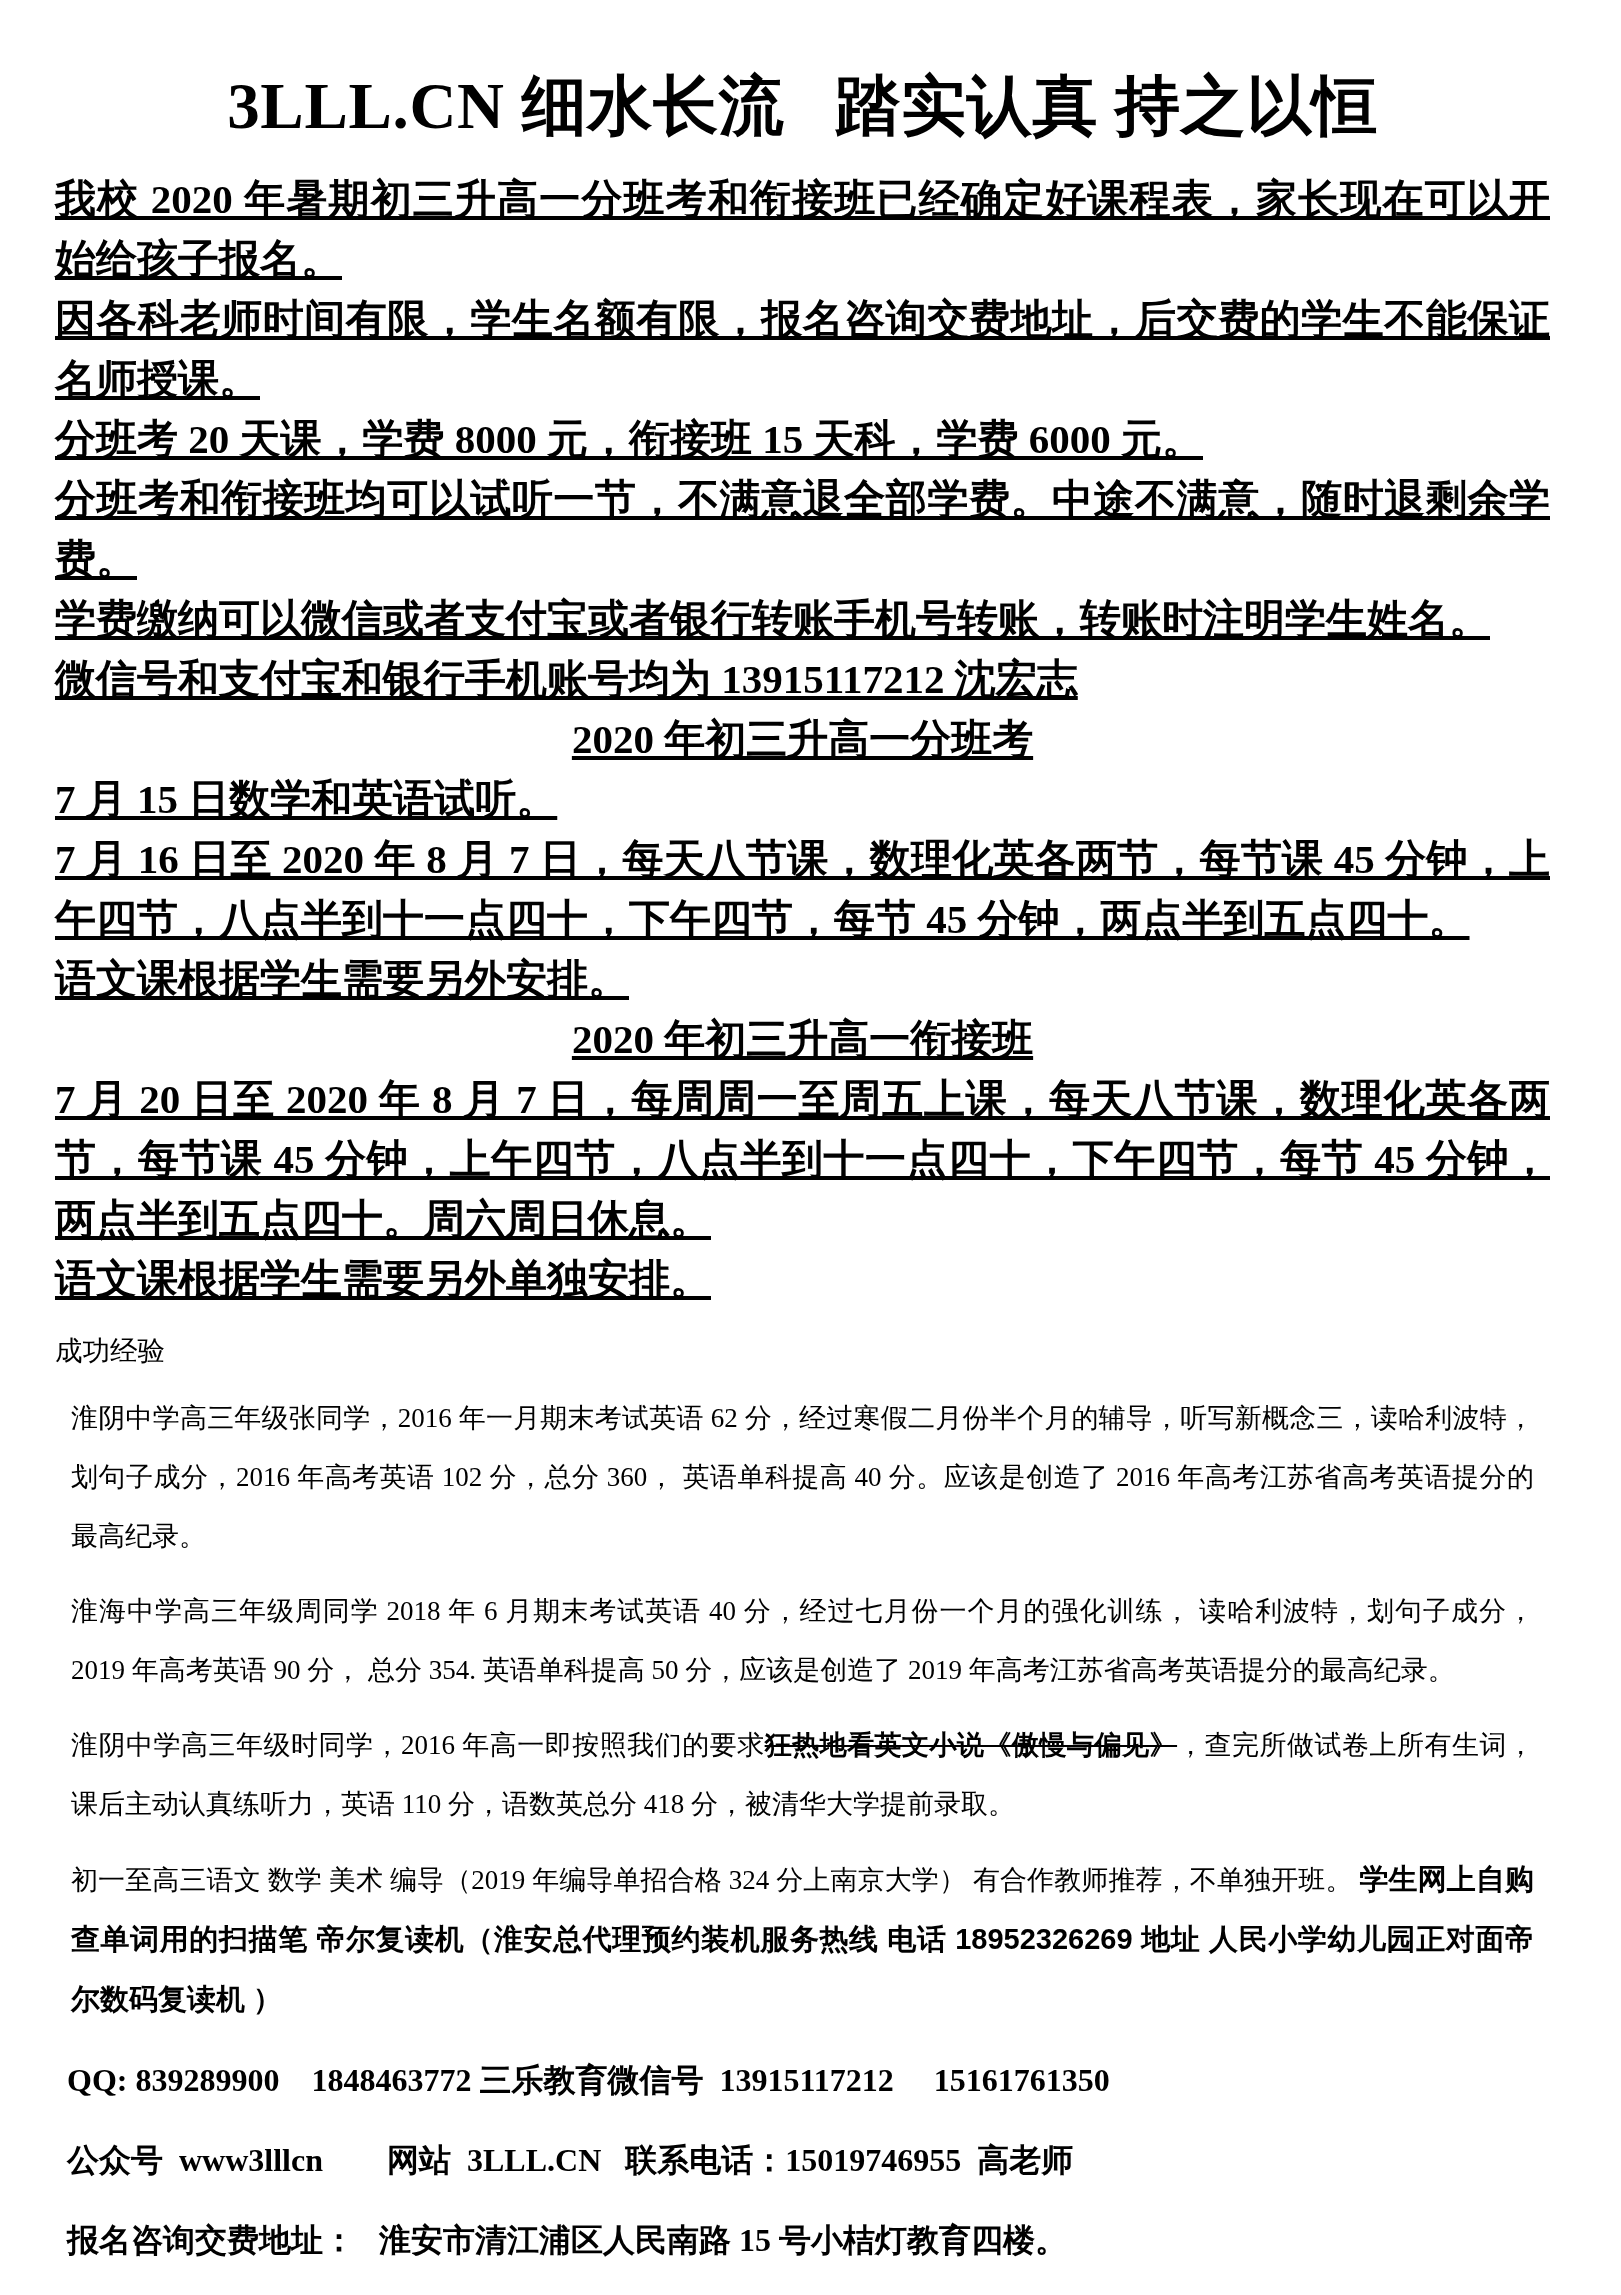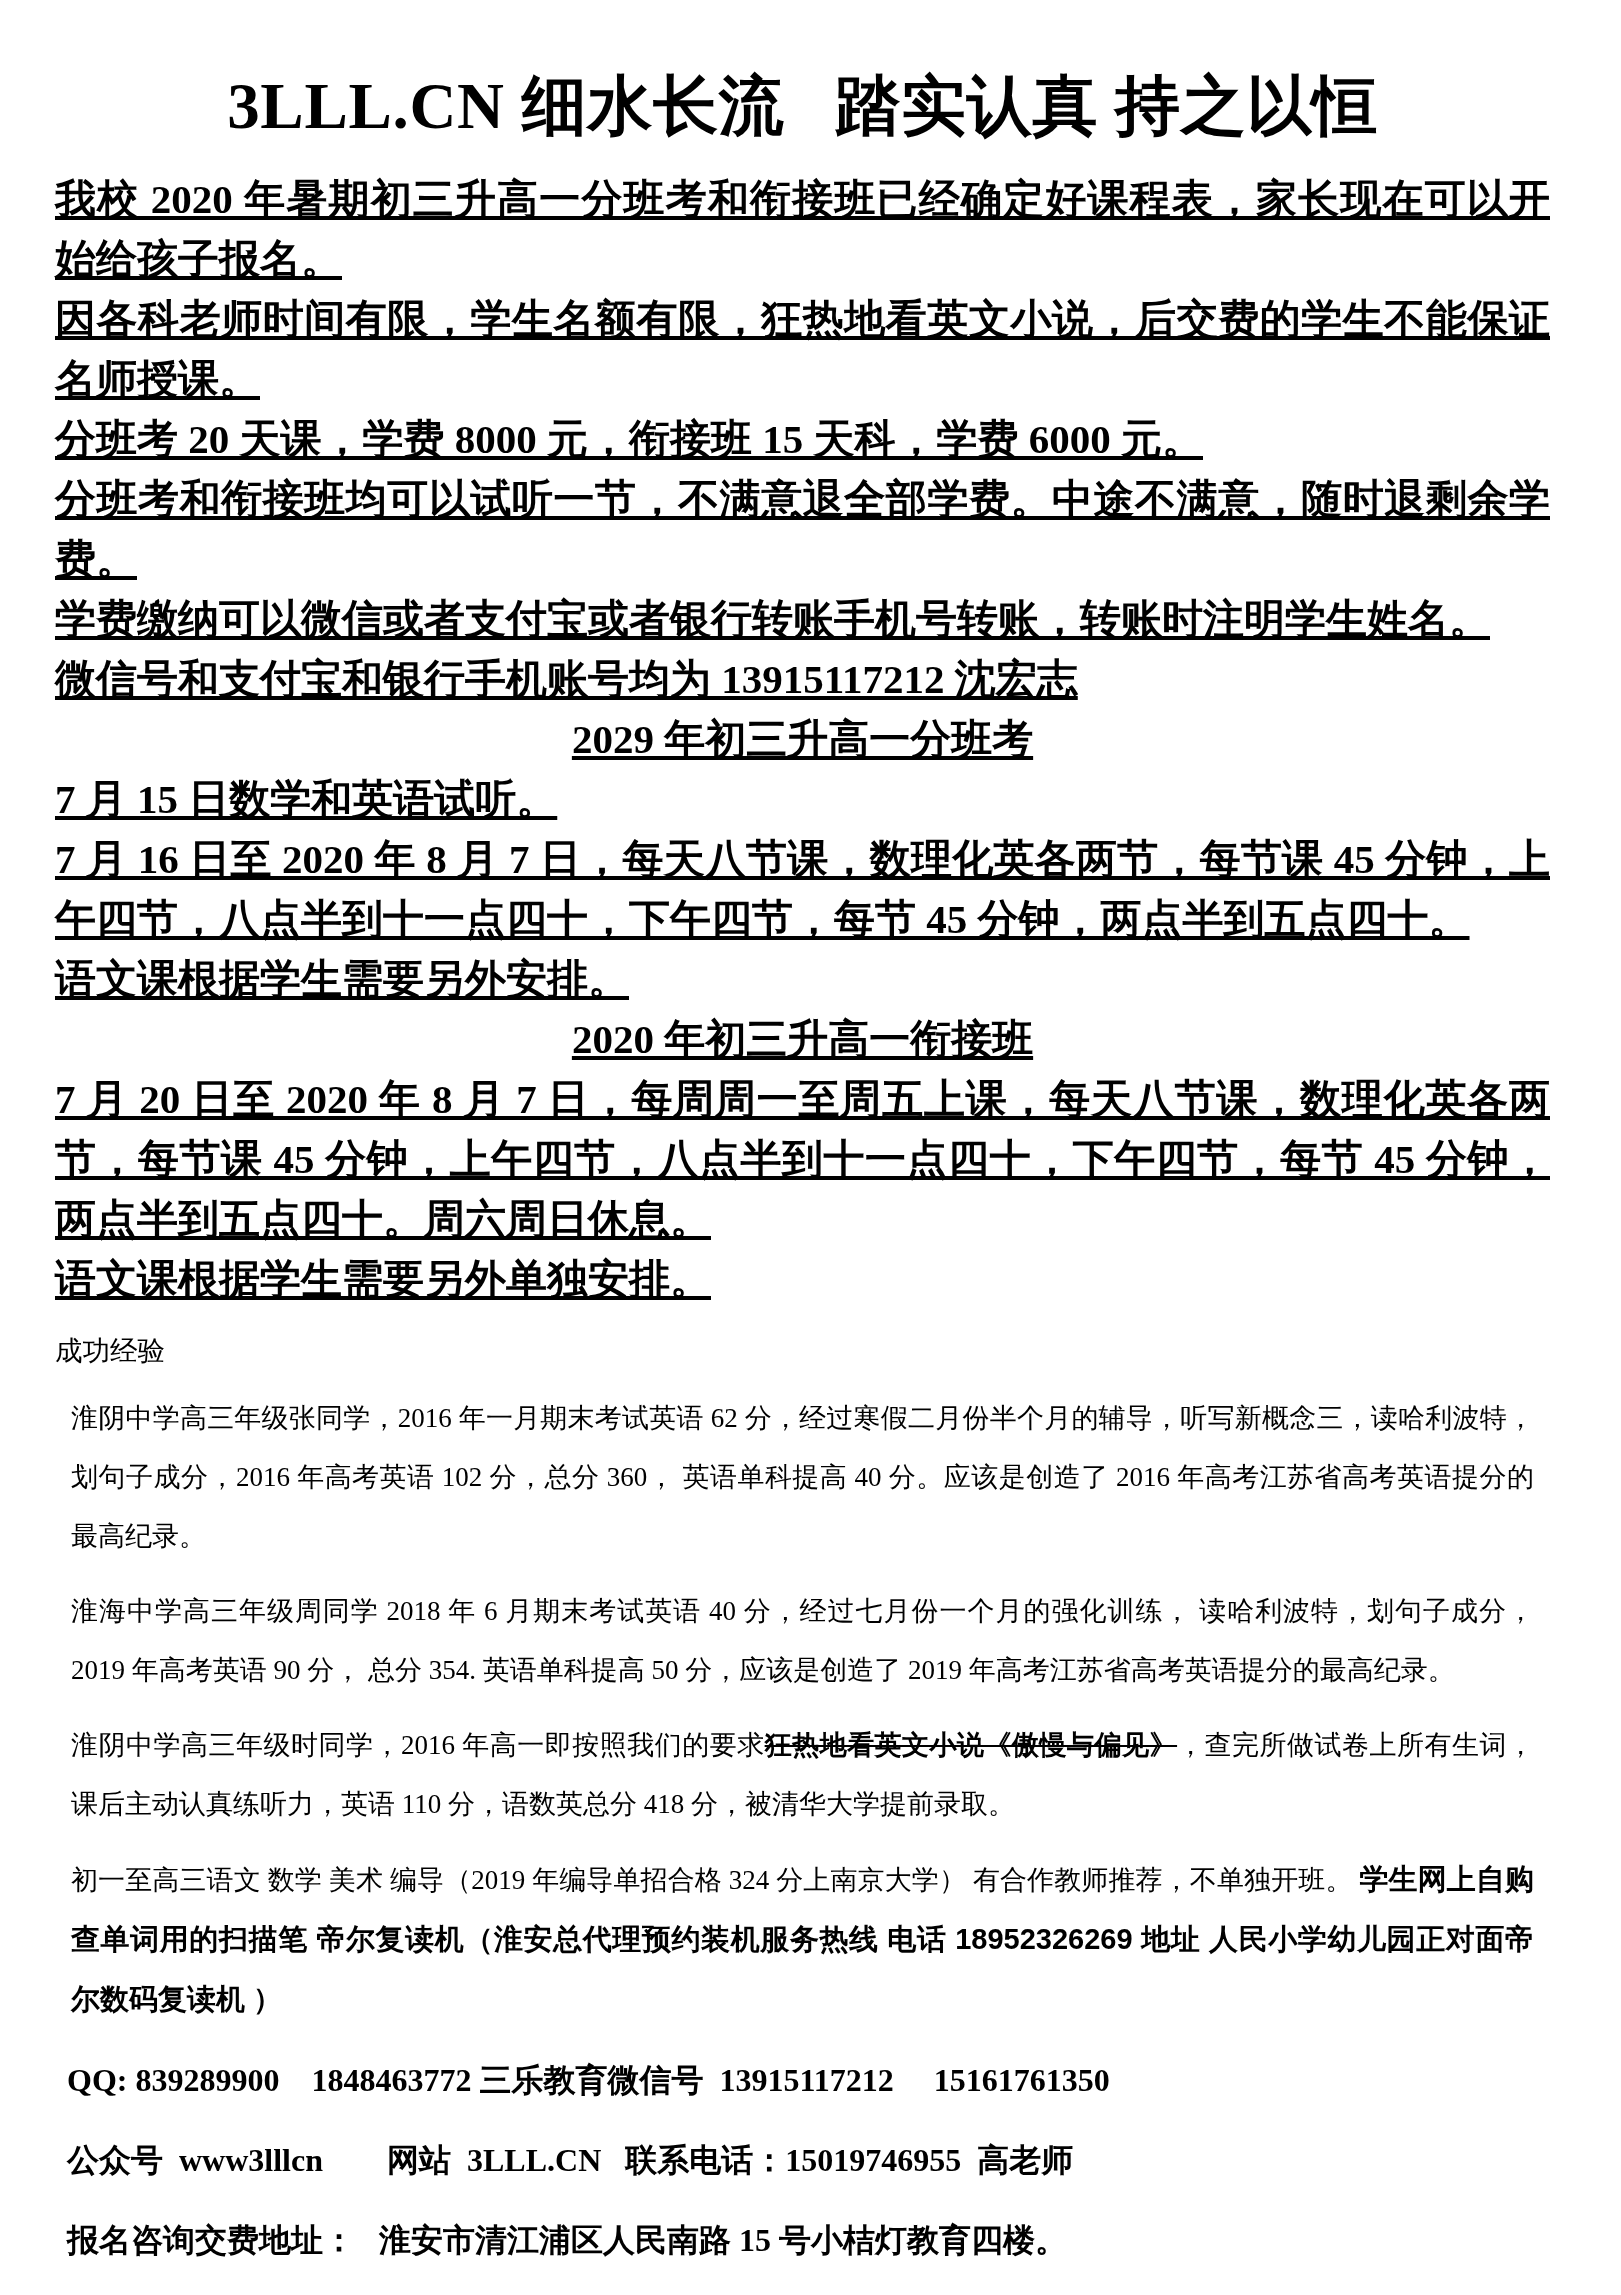"因各科老师时间有限，学生名额有限，狂热地看英文小说，后交费的学生不能保证名师授课" p { text: 狂热地看英文小说 -> 报名咨询交费地址 }
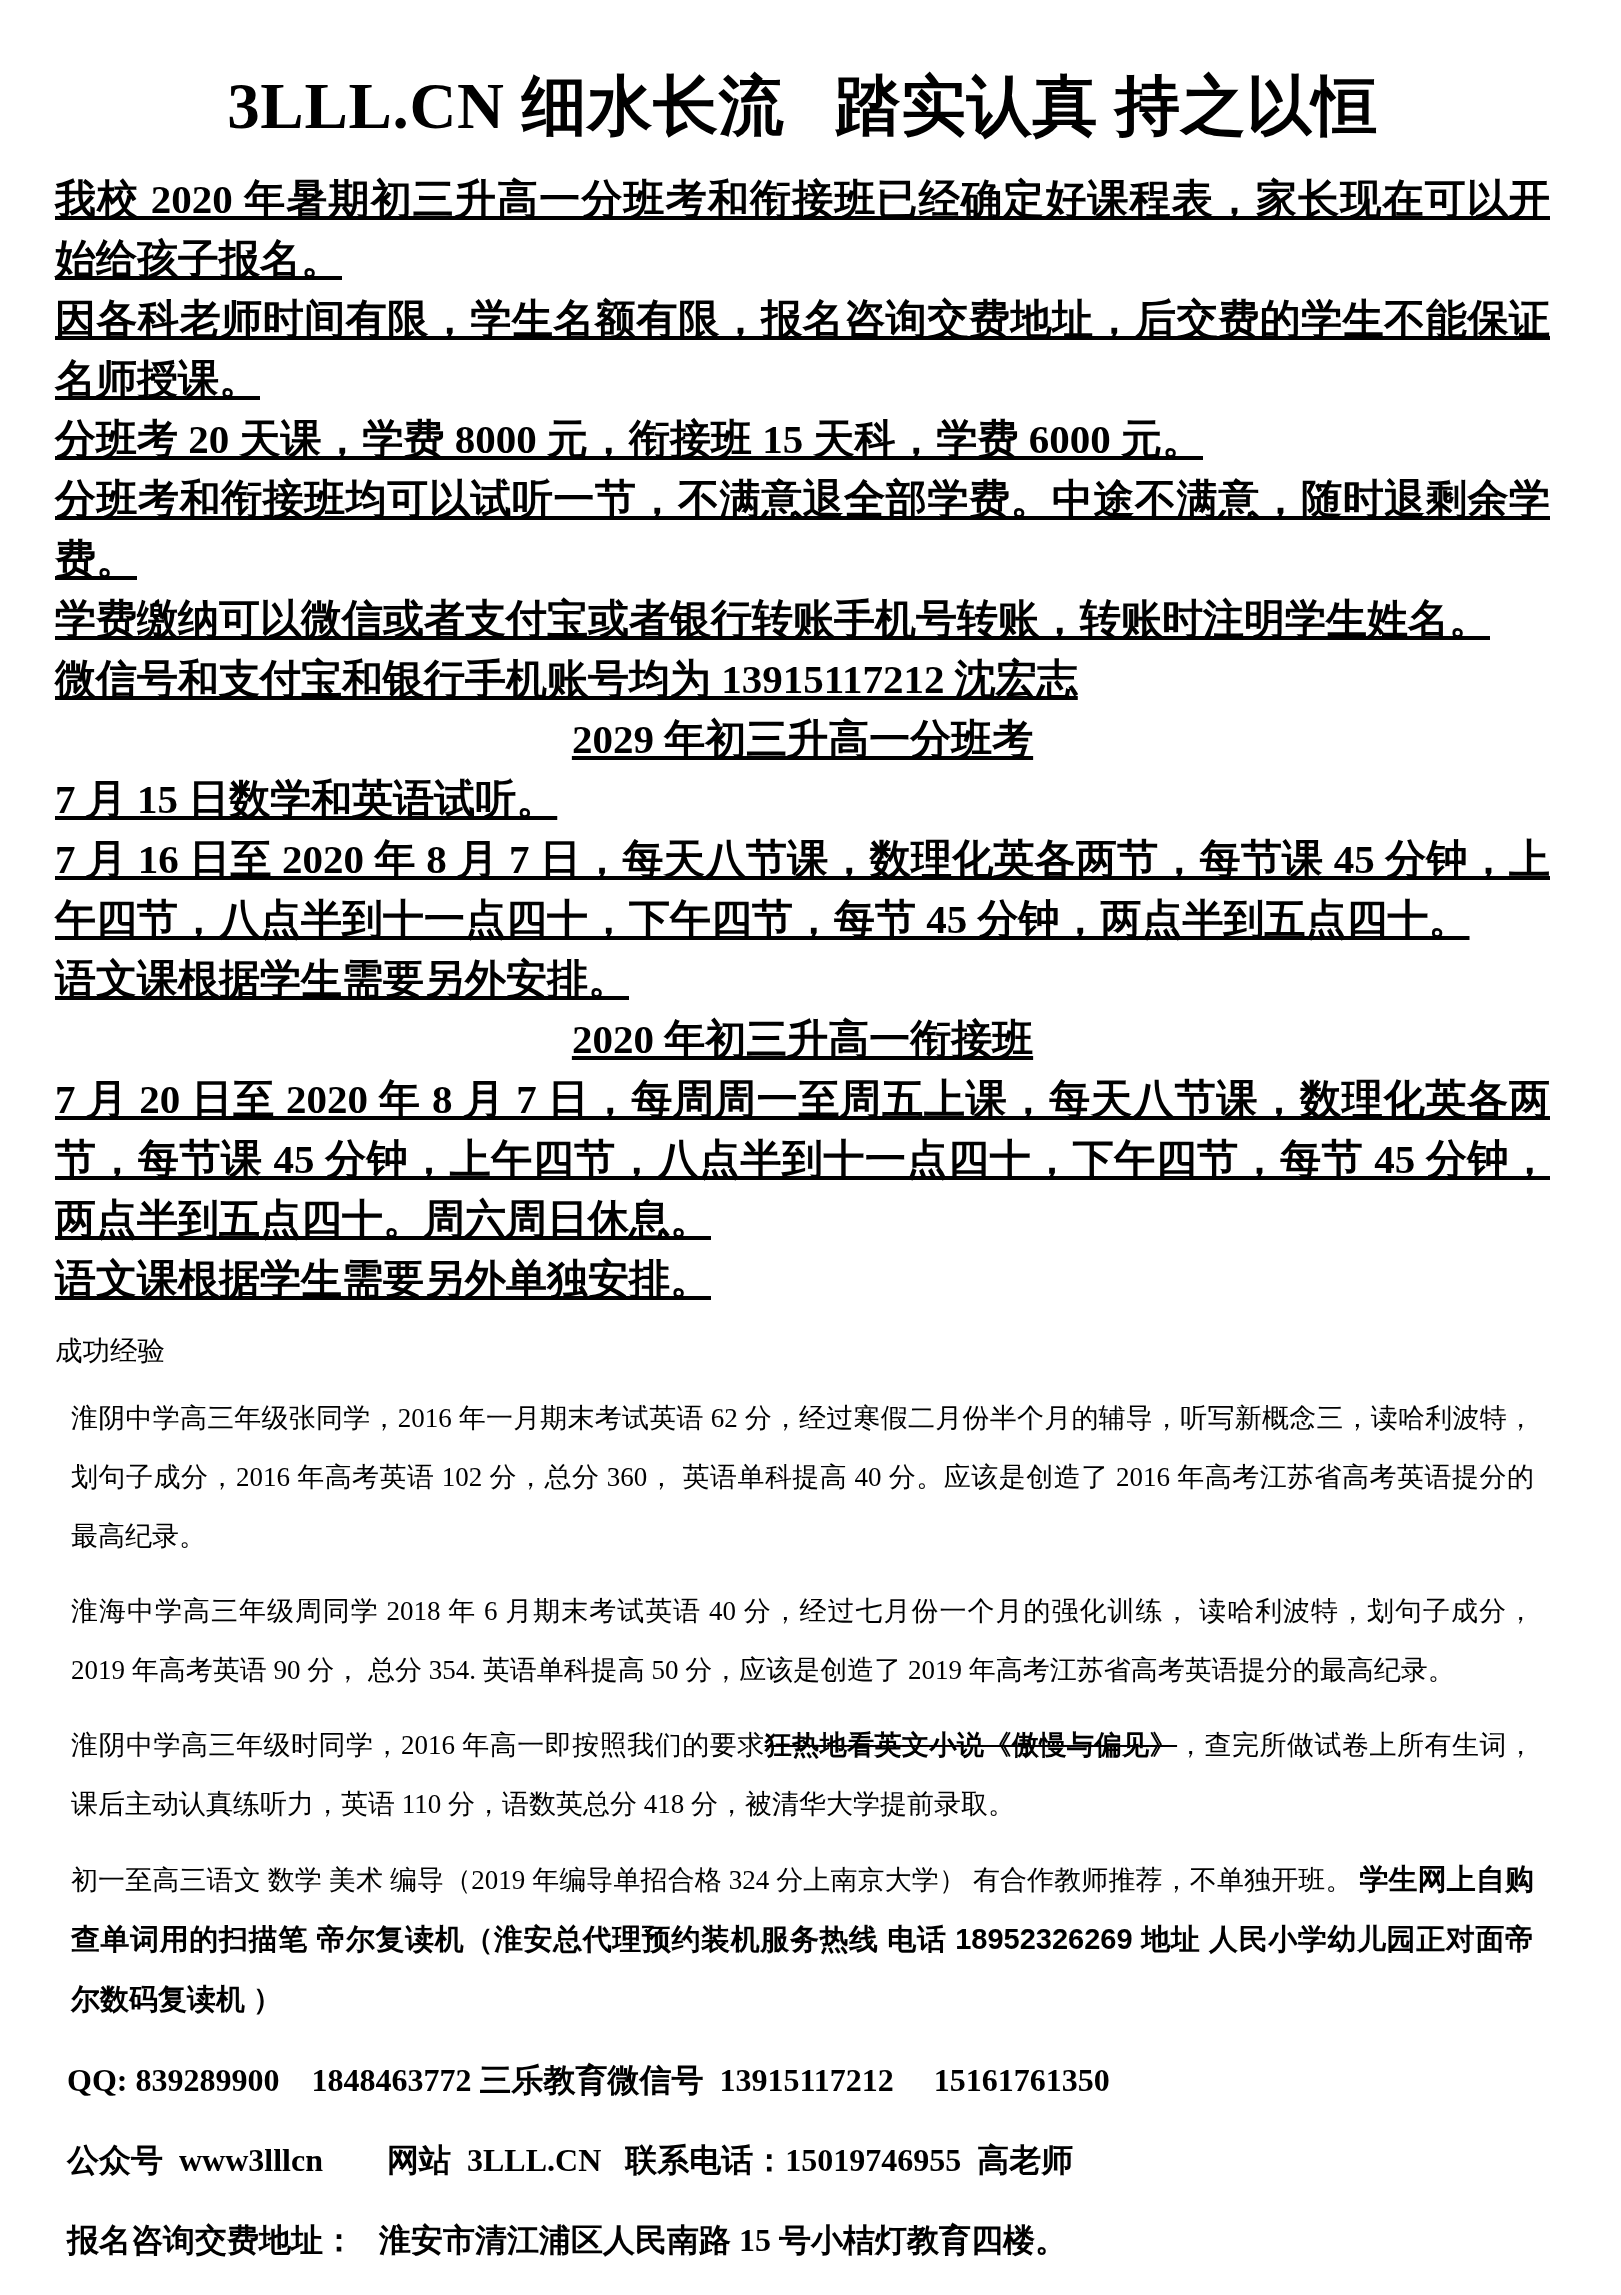"2029 年初三升高一分班考" p.heading-center { text: 2029 -> 2020 }
